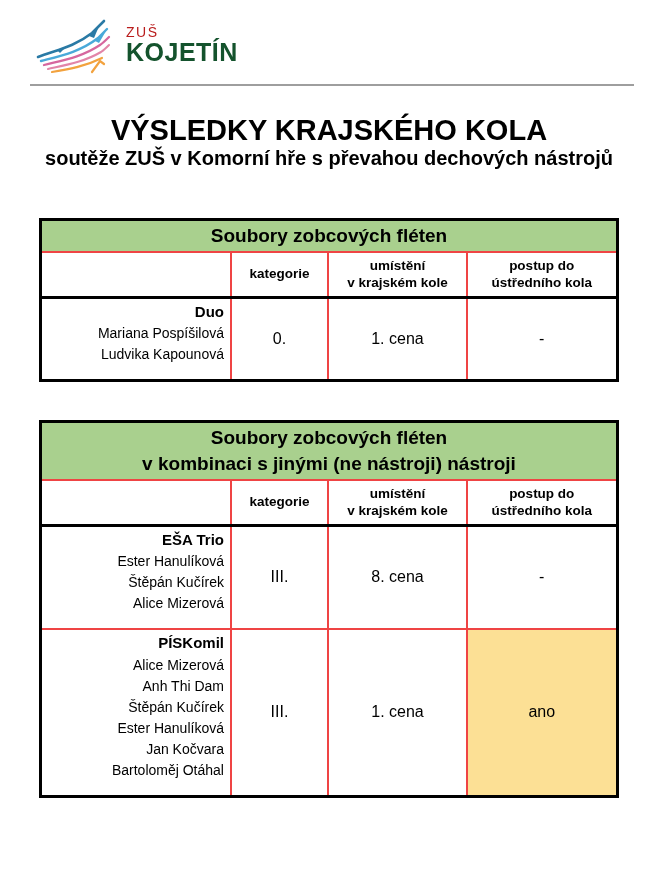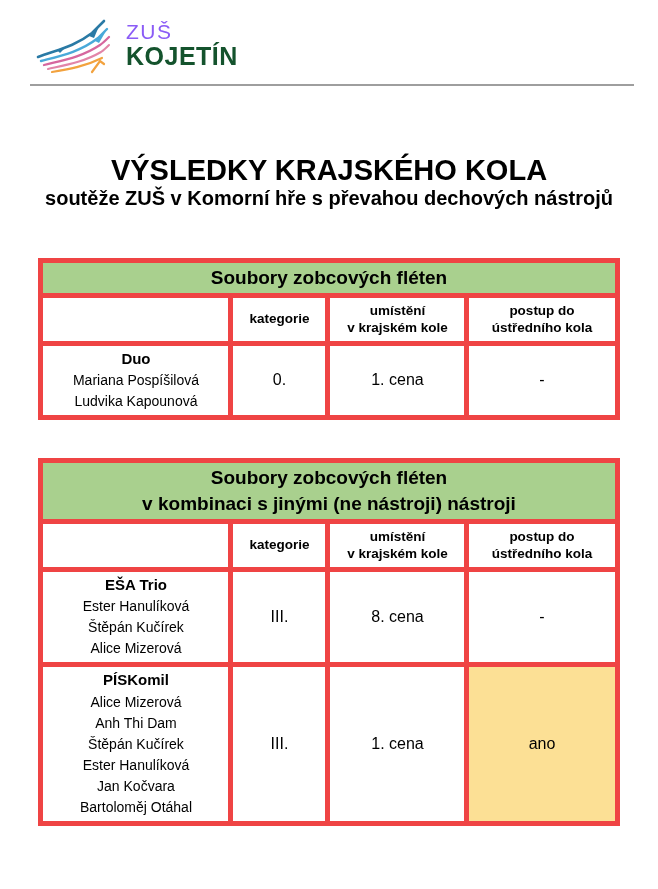"ZUŠ" .logo-zus { color: #8b5cf6 -> #b91c1c; font-size: 21px -> 14px }
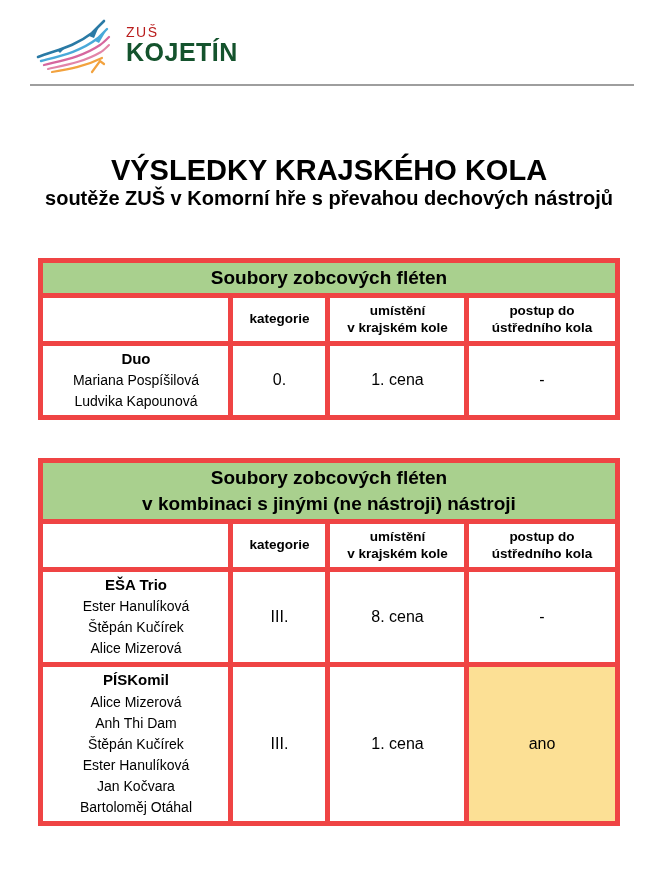"VÝSLEDKY KRAJSKÉHO KOLA" .title { margin-top: 68px -> 28px }
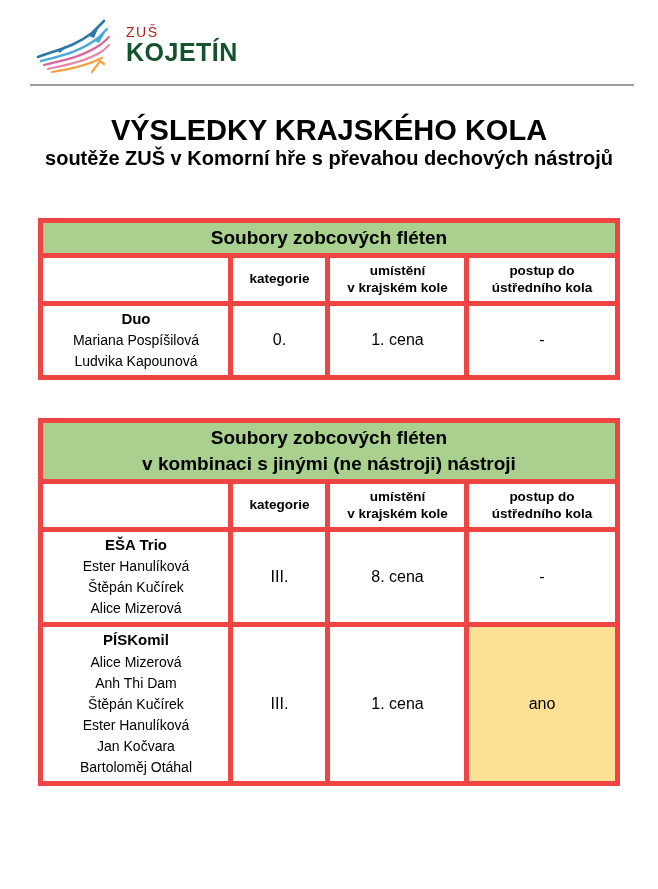"Soubory zobcových fléten" table.results th, table.results td { border: 5px solid #ef4444 -> 2px solid #ef4444 }
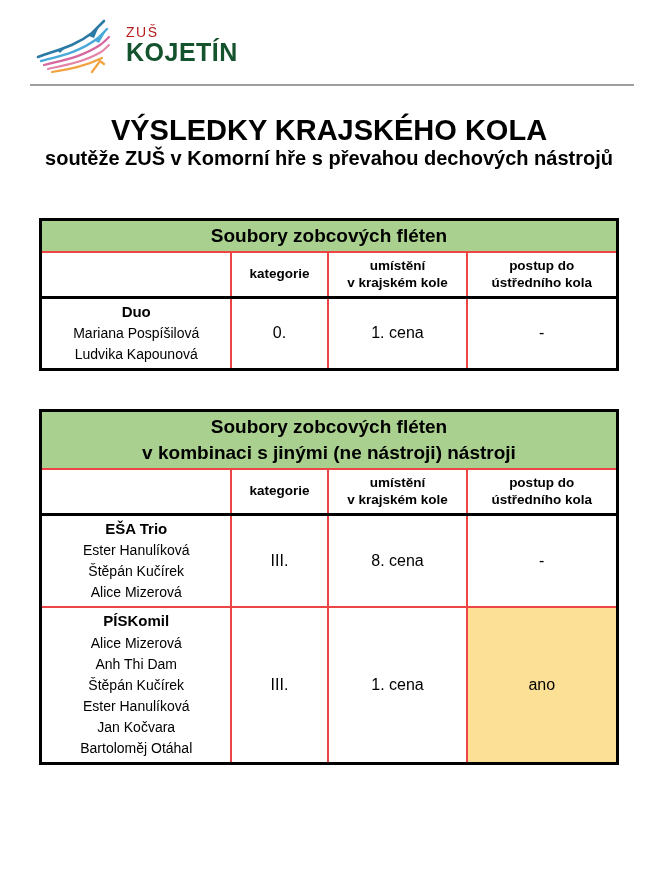"Duo" td.names { padding: 2px 6px 3px 6px -> 2px 6px 14px 6px; text-align: center -> right }
